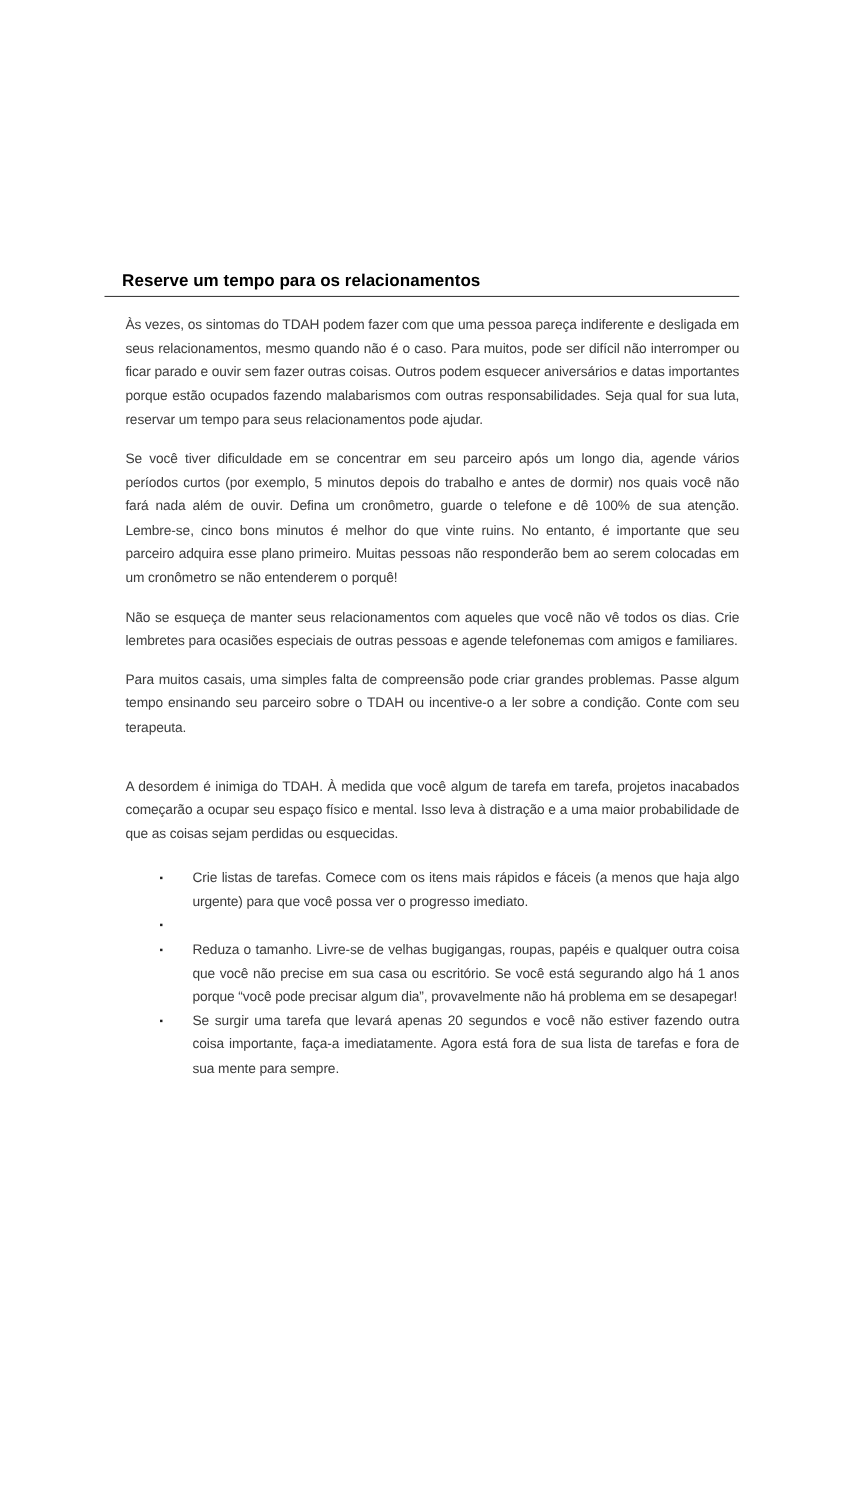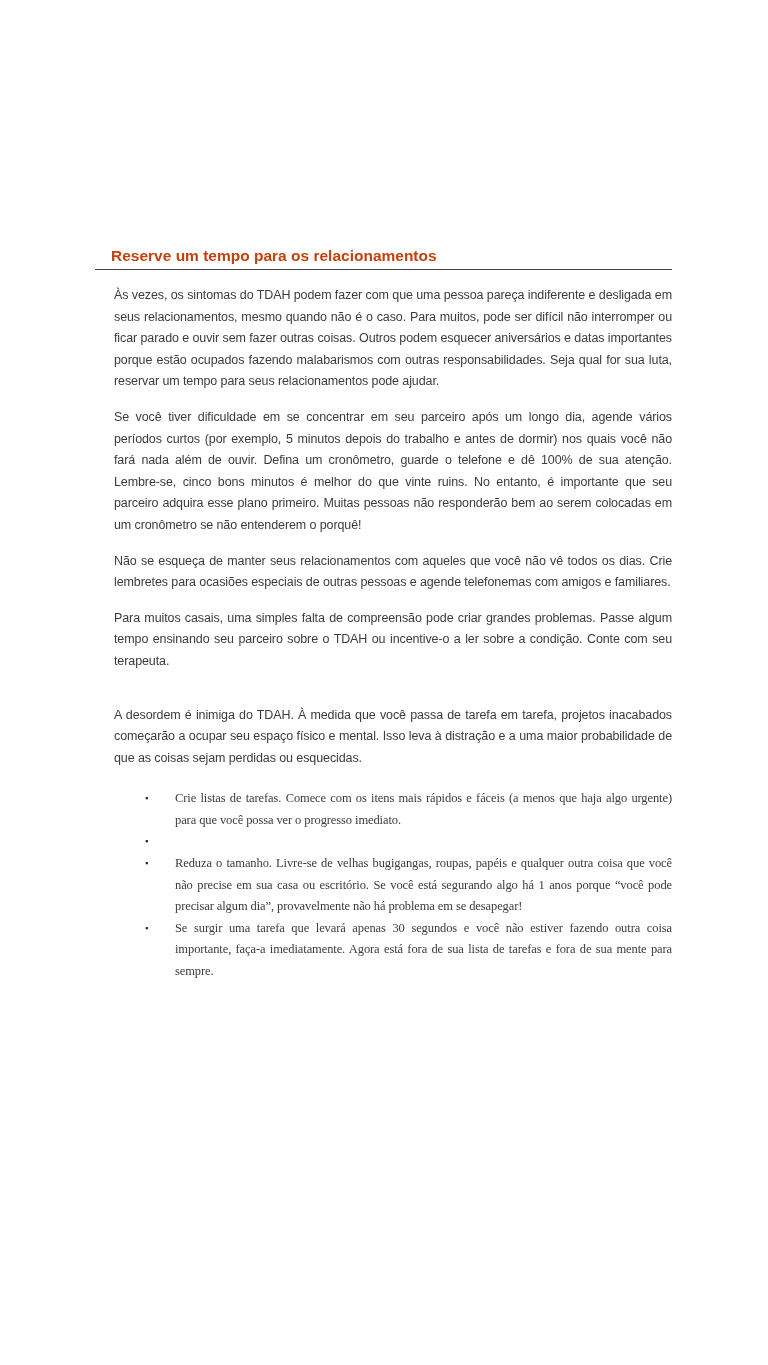"Reserve um tempo para os" .section-heading { color: #c2410c -> #000000 }
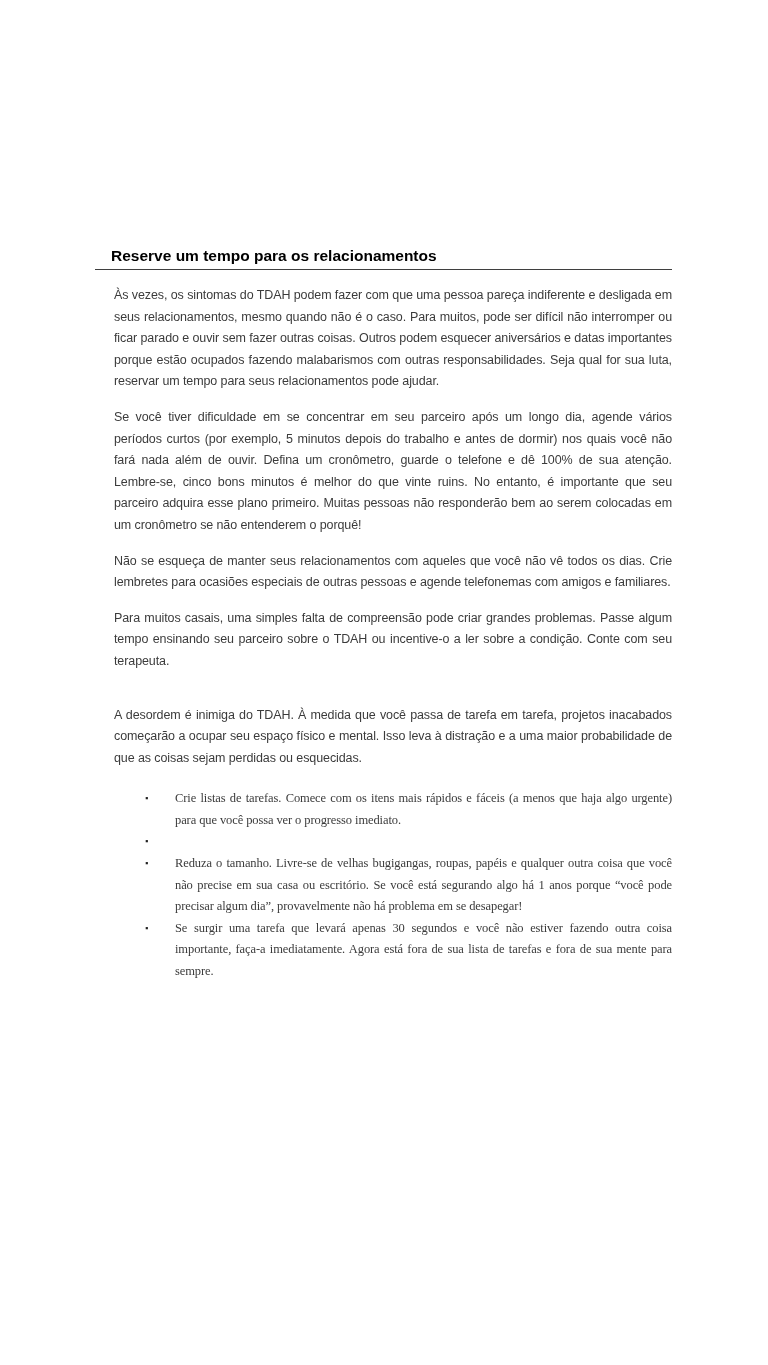"A desordem é inimiga do" p.para { text: passa -> algum }
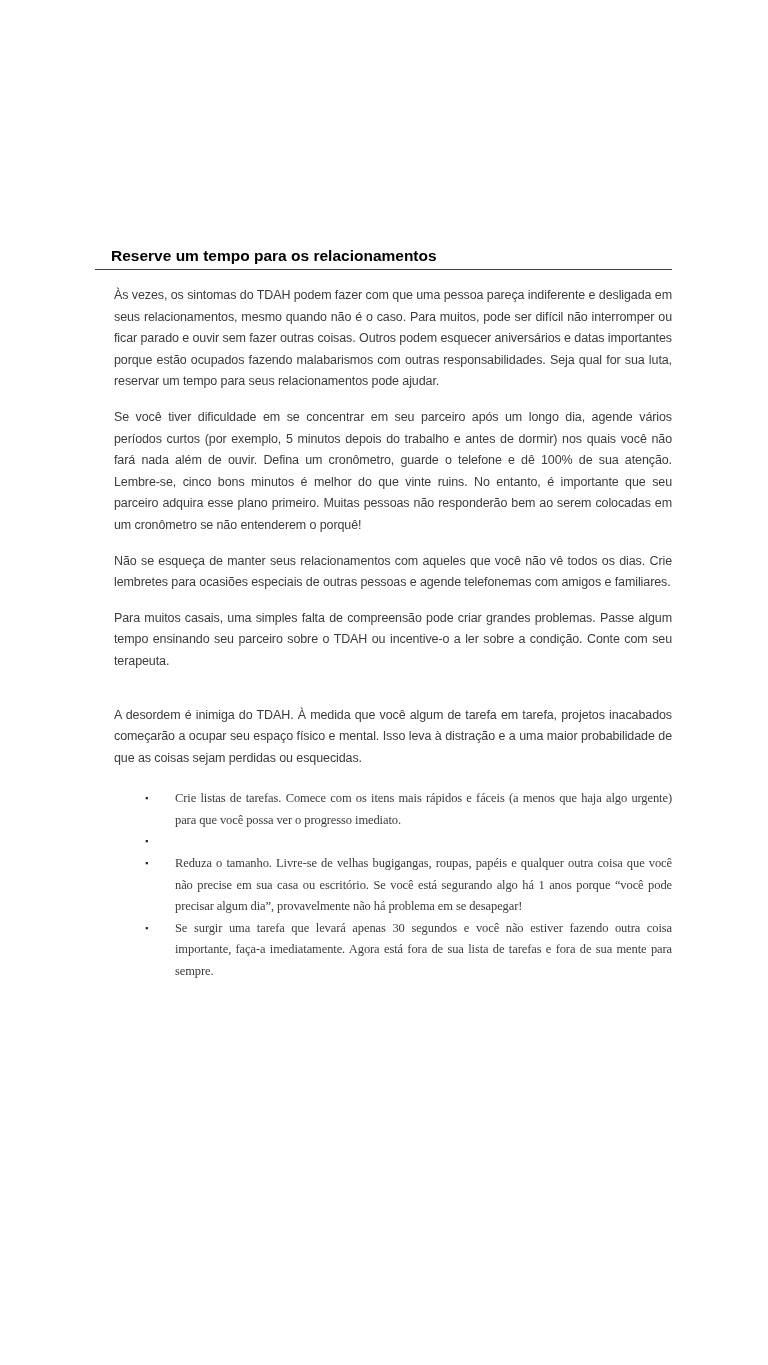"Crie listas de tarefas. Comece" .bullet-text { font-family: Liberation Serif, serif -> none }
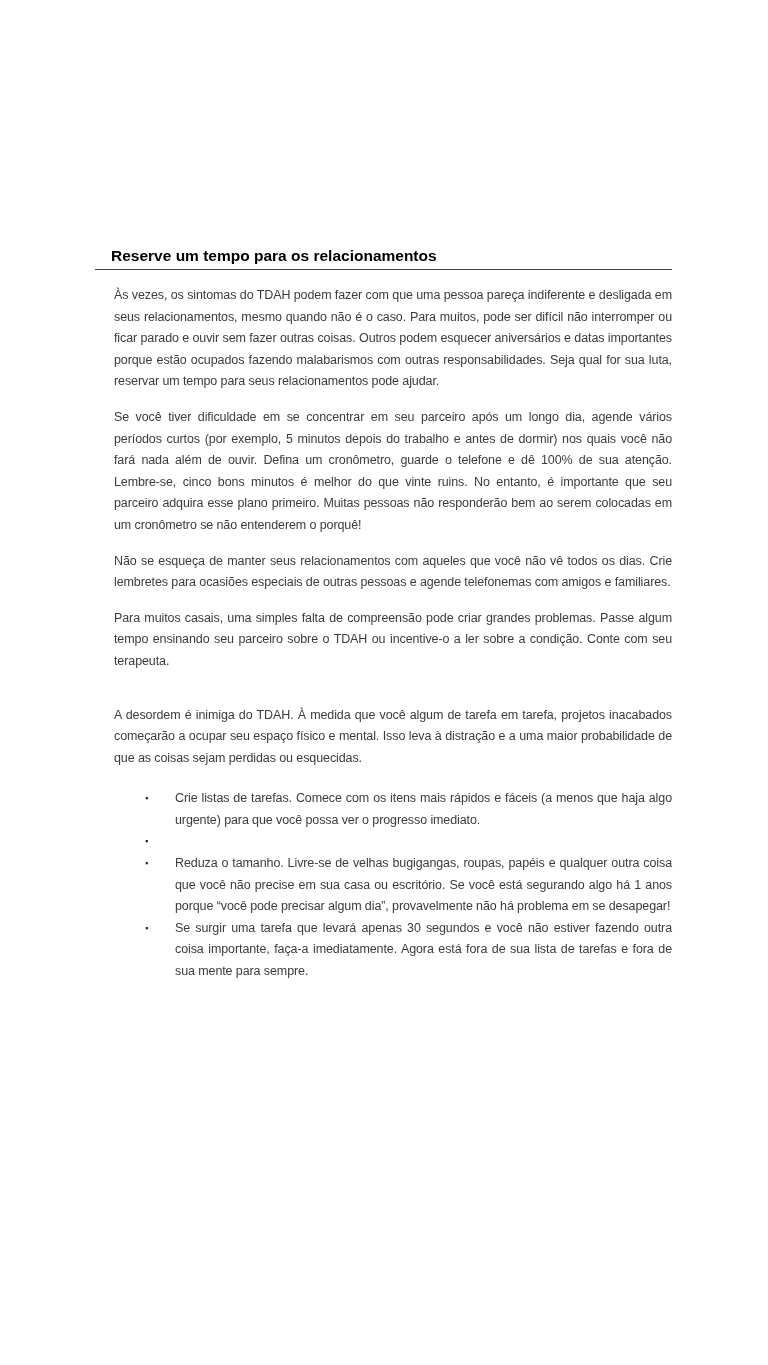"Se surgir uma tarefa que" span.bullet-text { text: 30 -> 20 }
